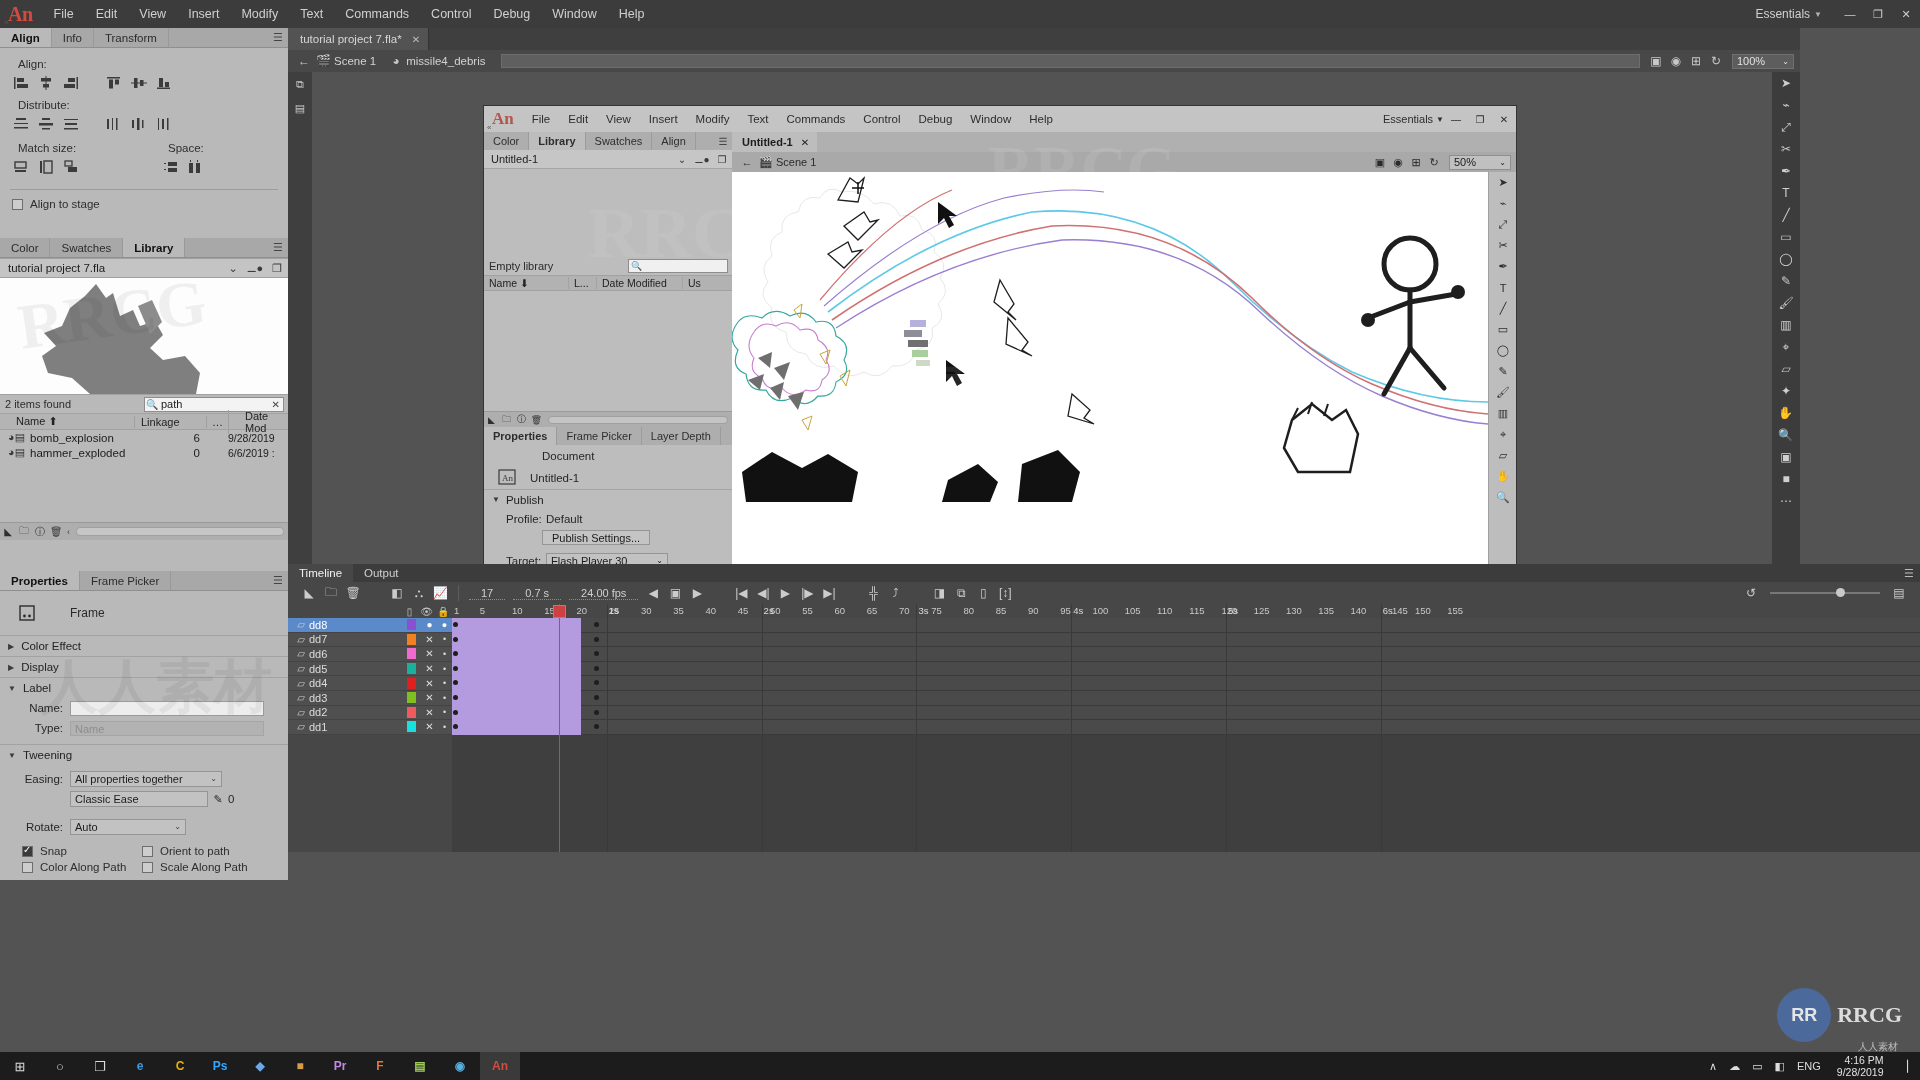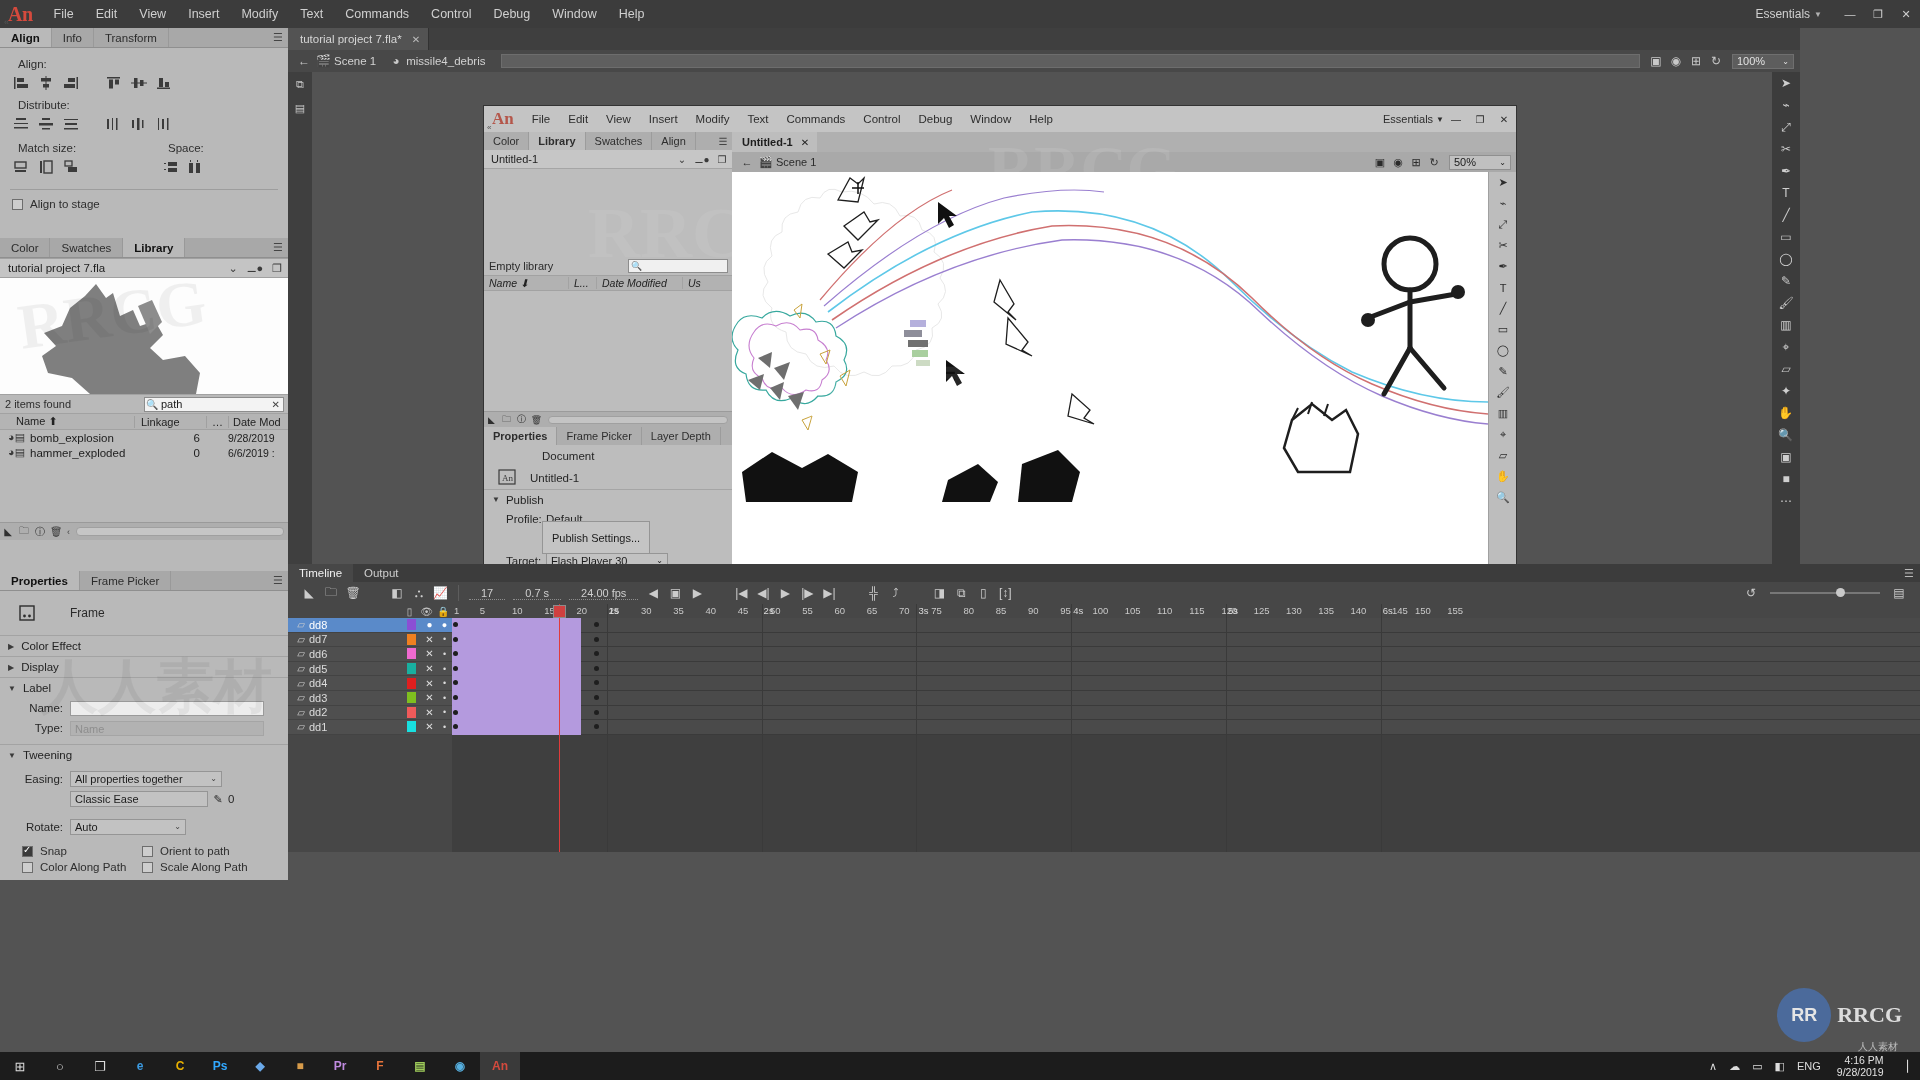"Name ⬇" .n-libhdr span { font-style: italic -> none }
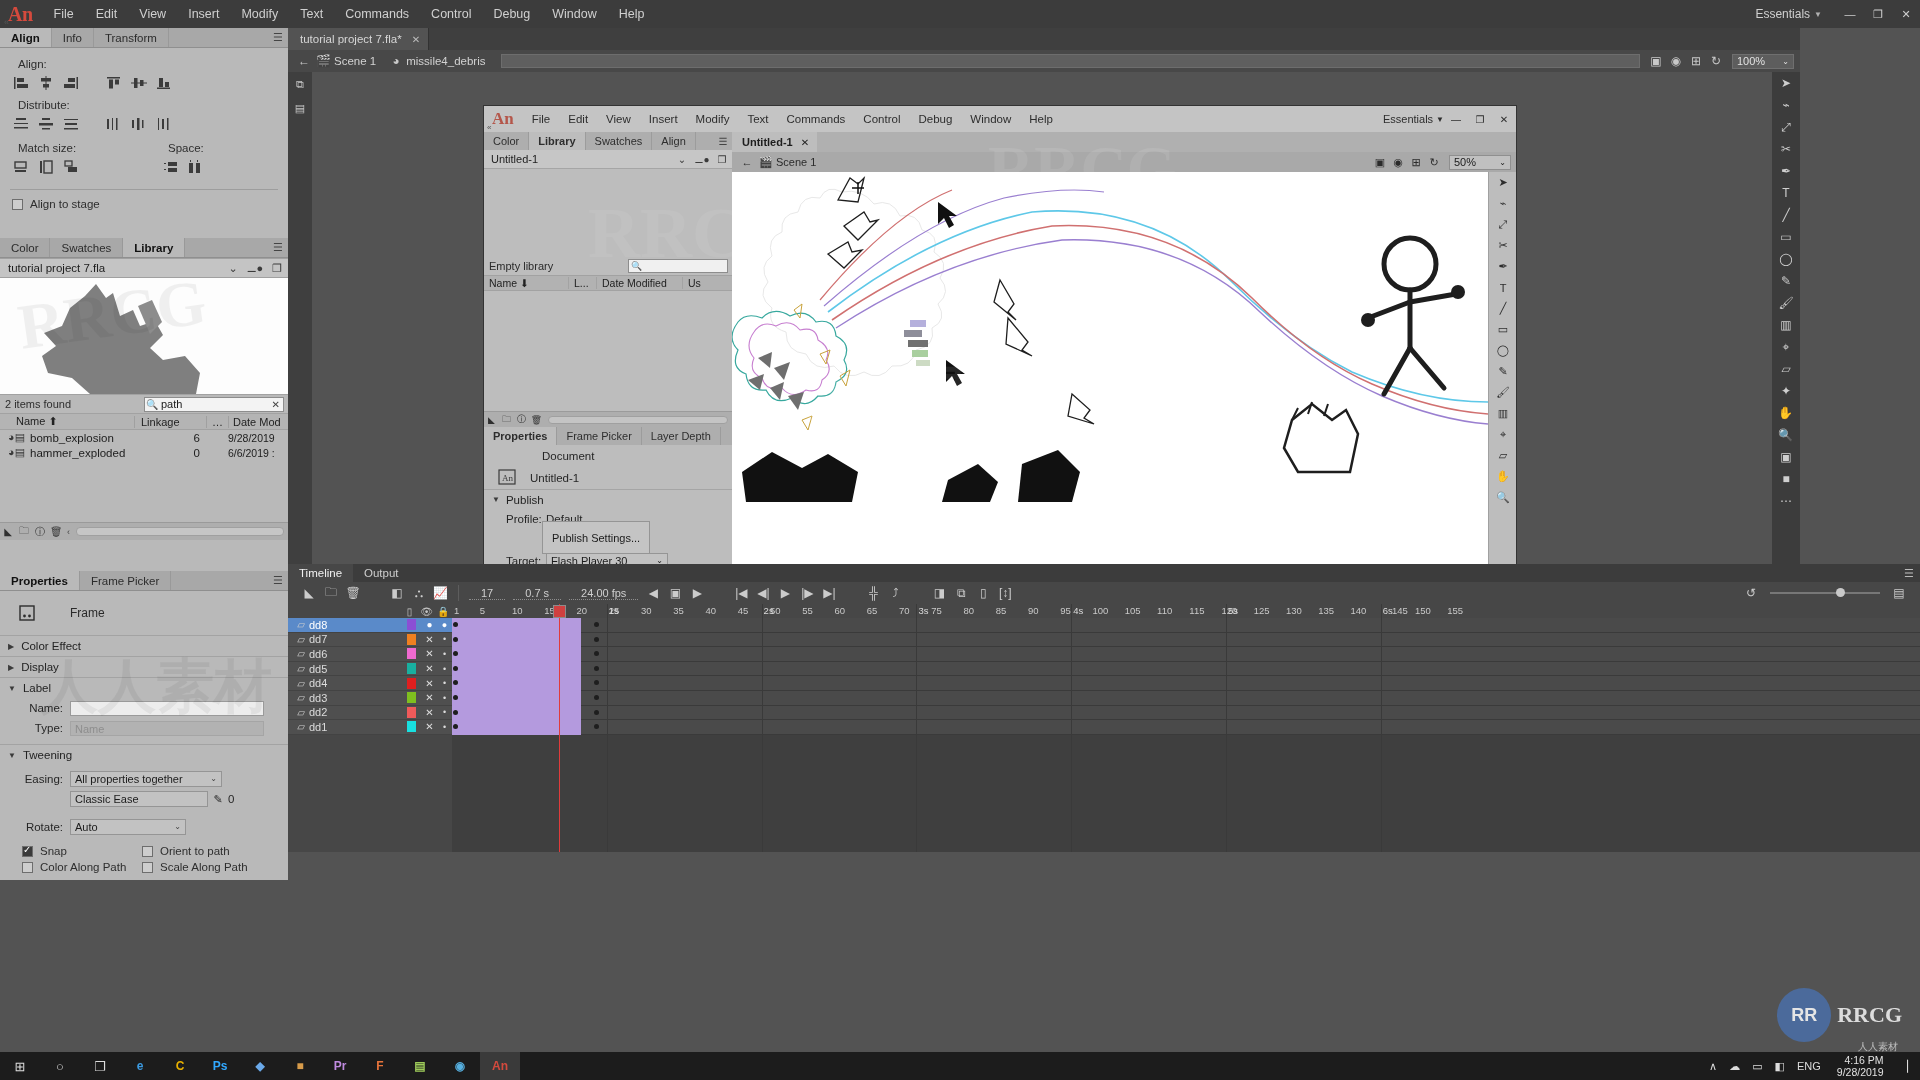"Date Mod" .lib-hdr .c-date { padding-left: 4px -> 16px }
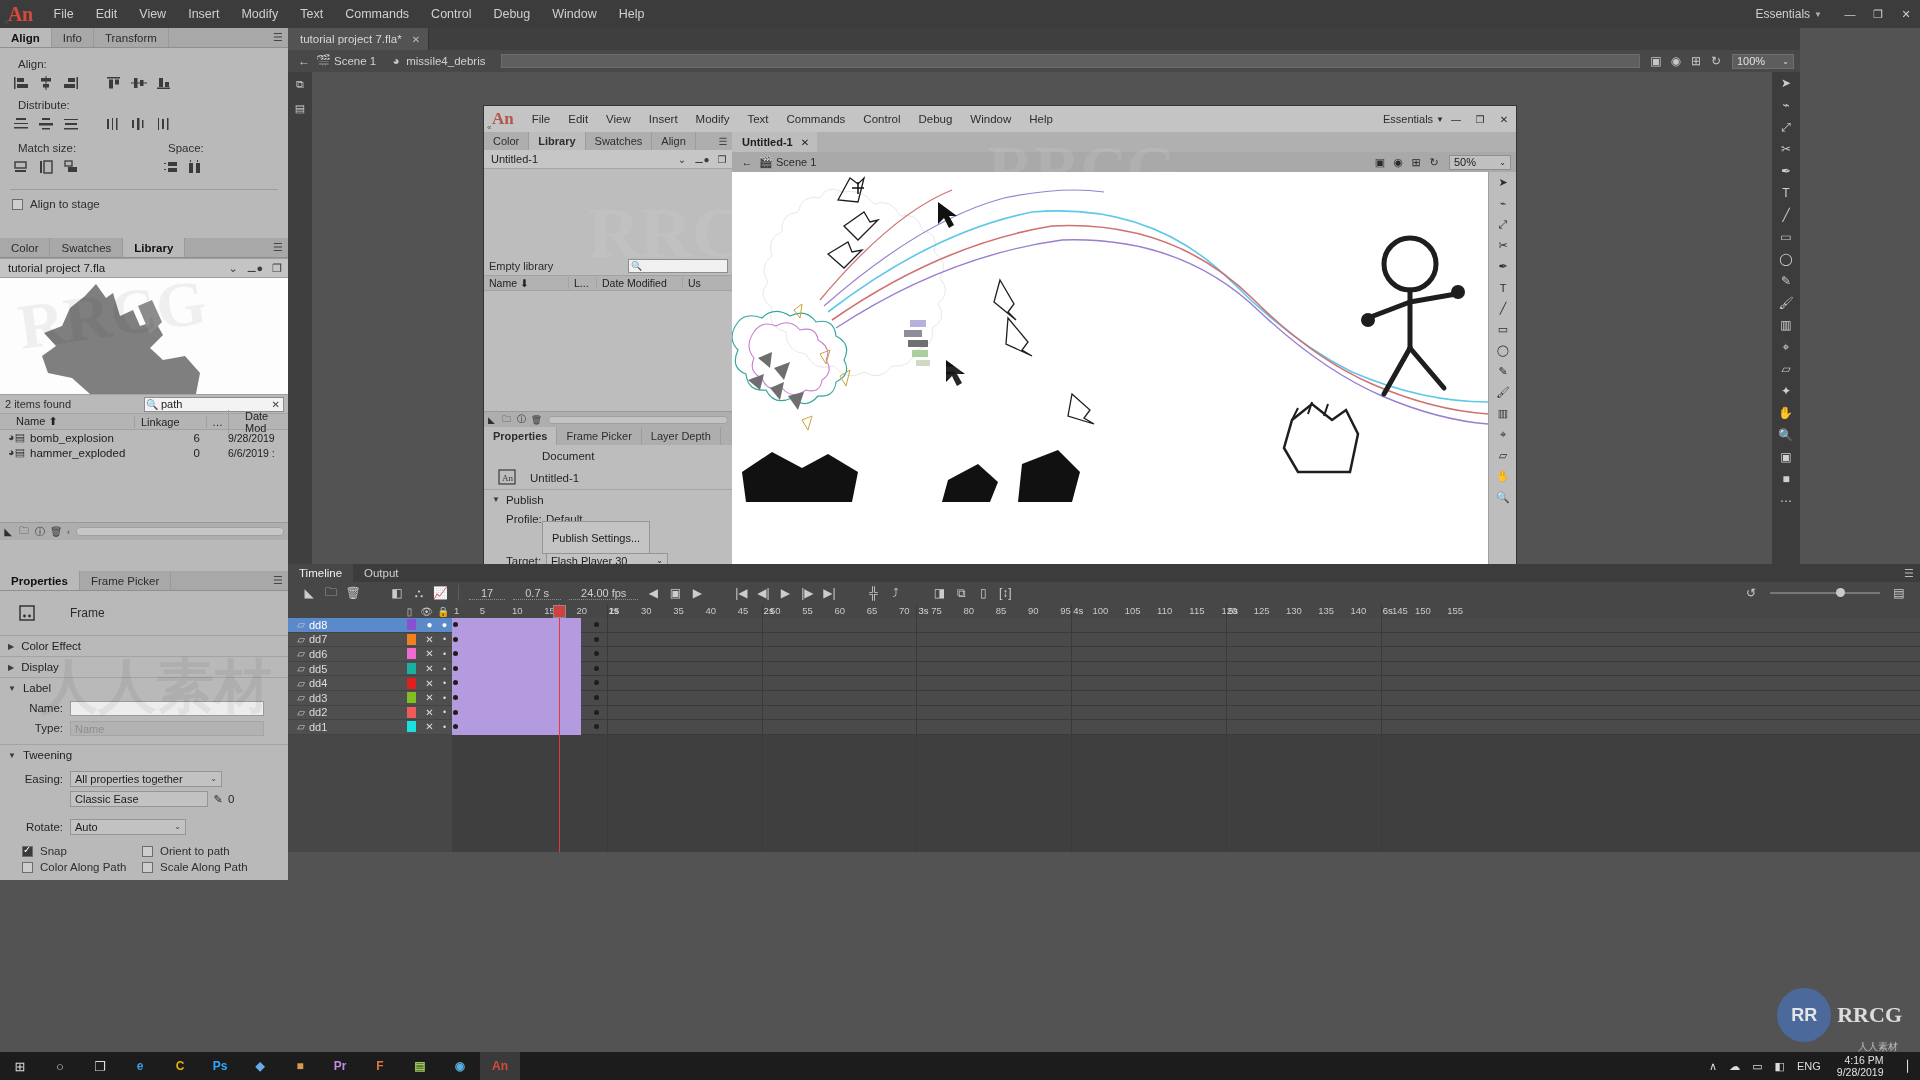"Publish Settings..." span { height: 33px -> 15px }
